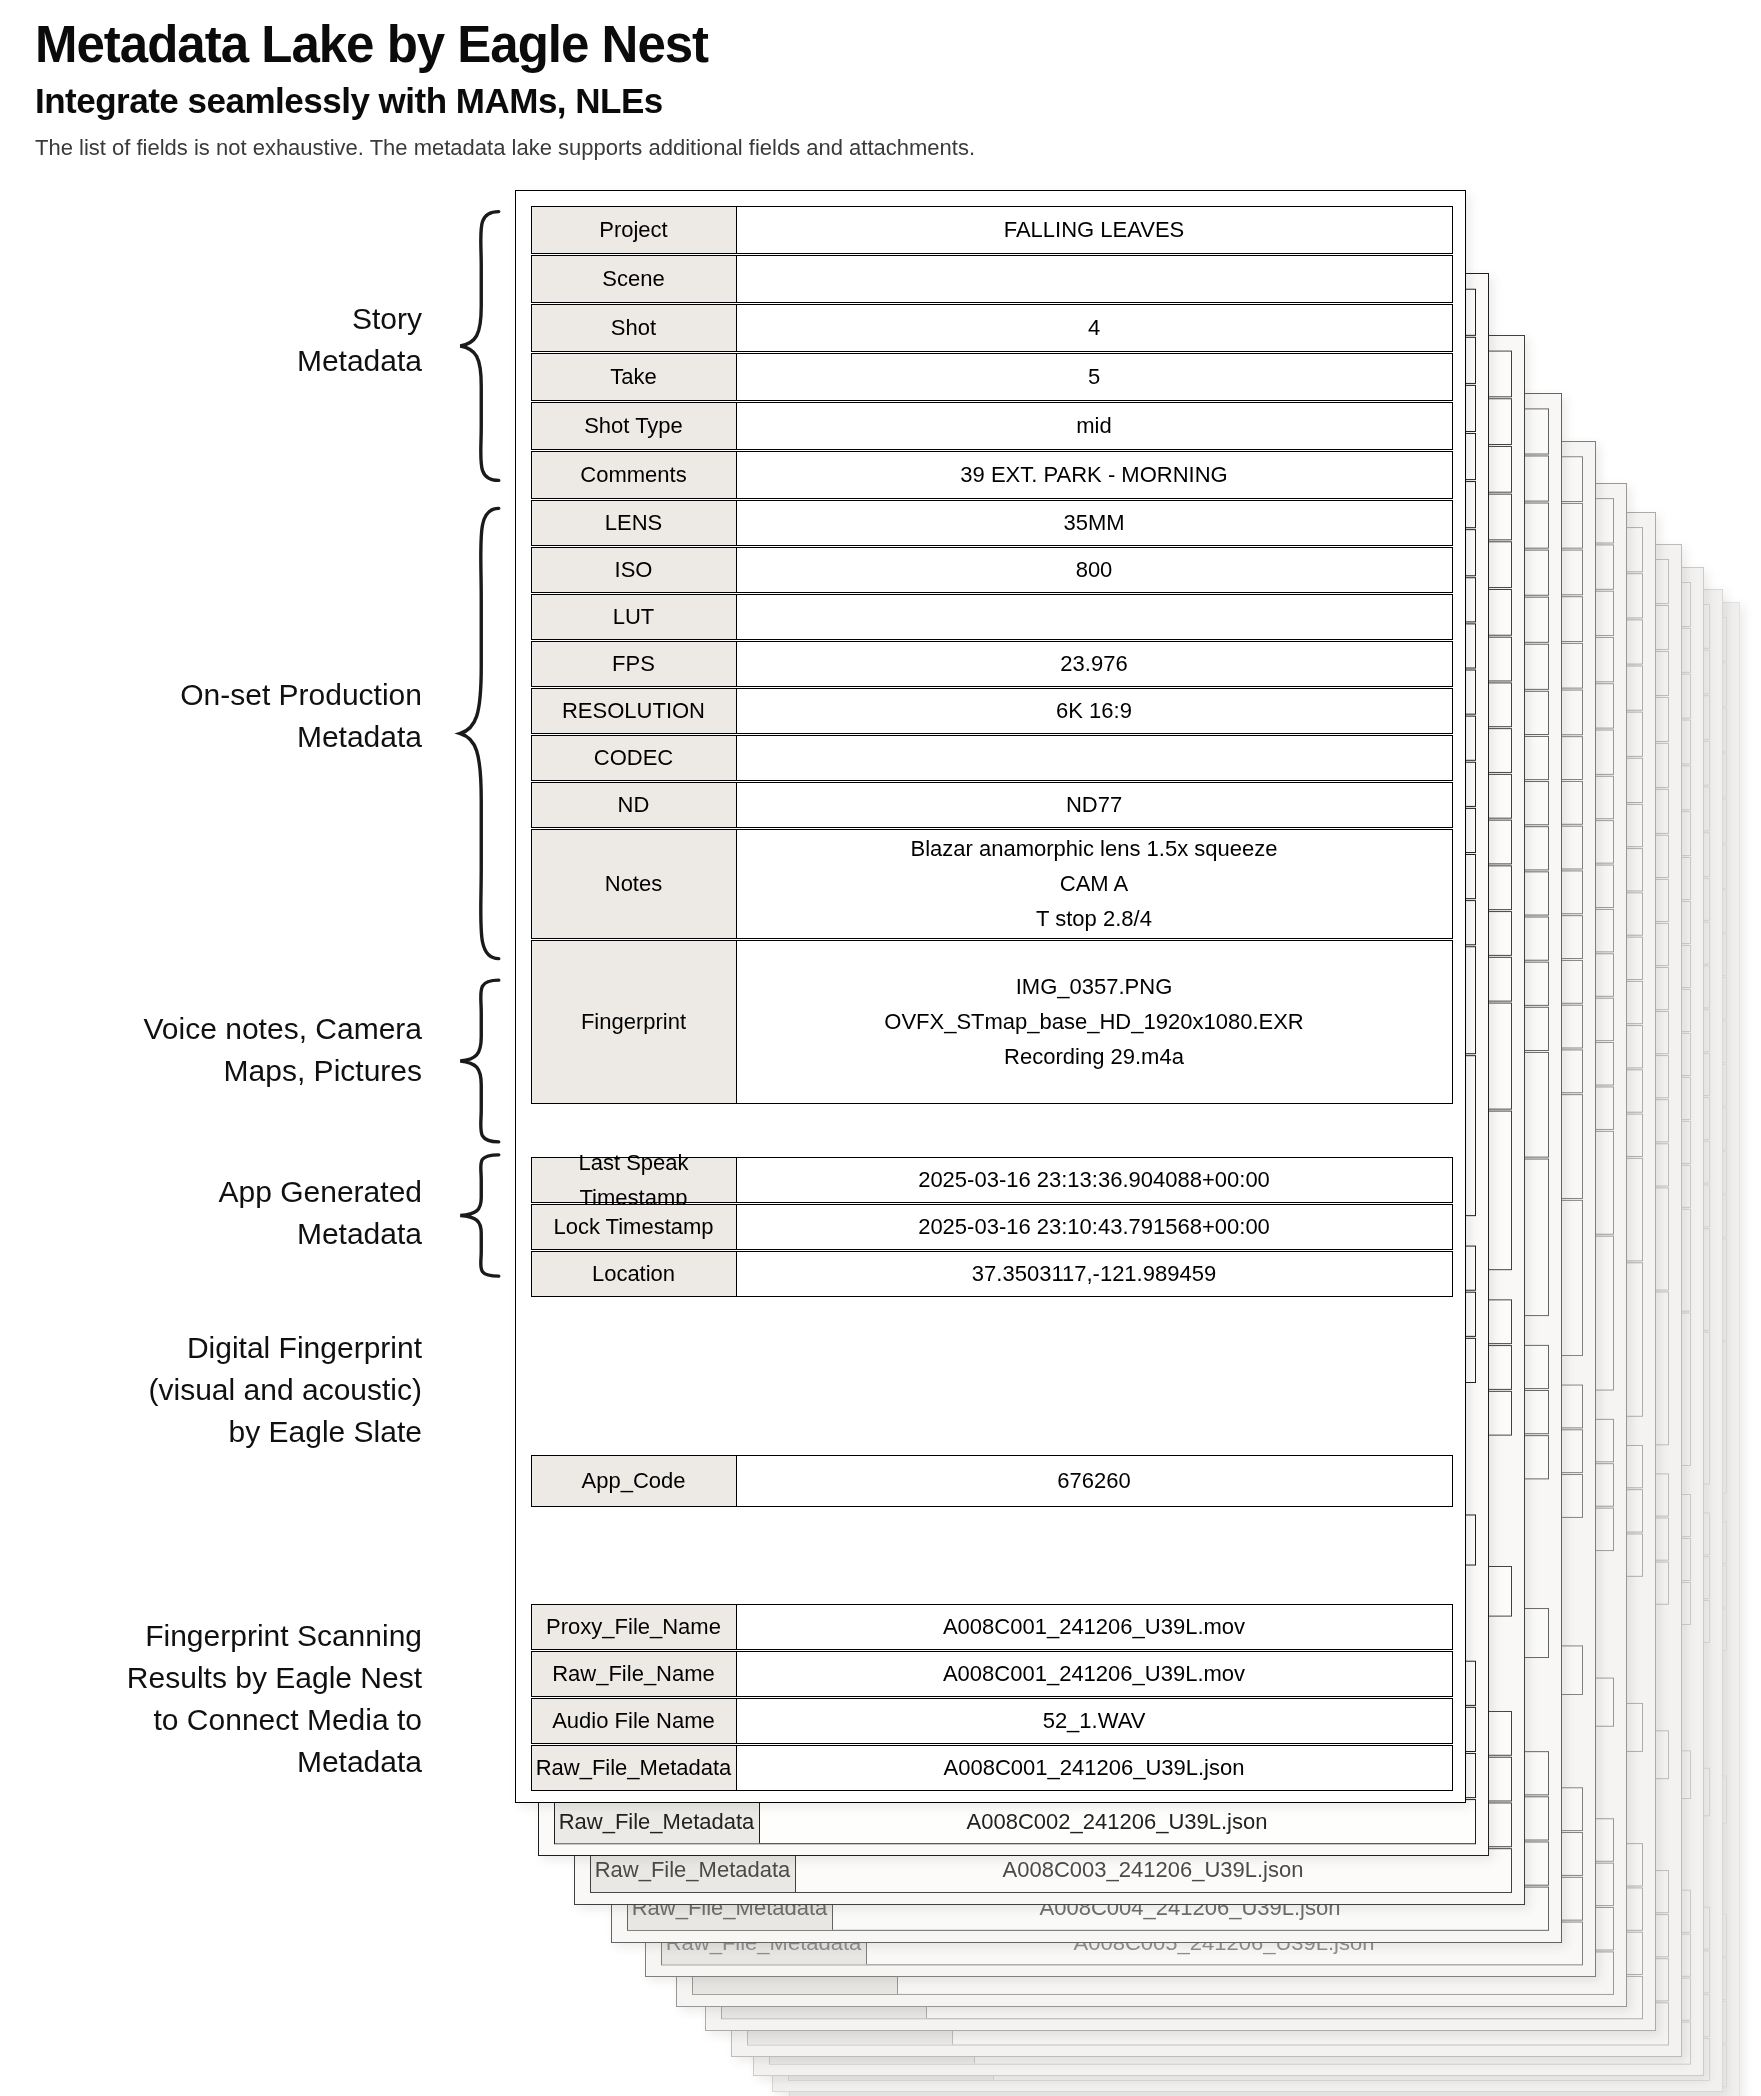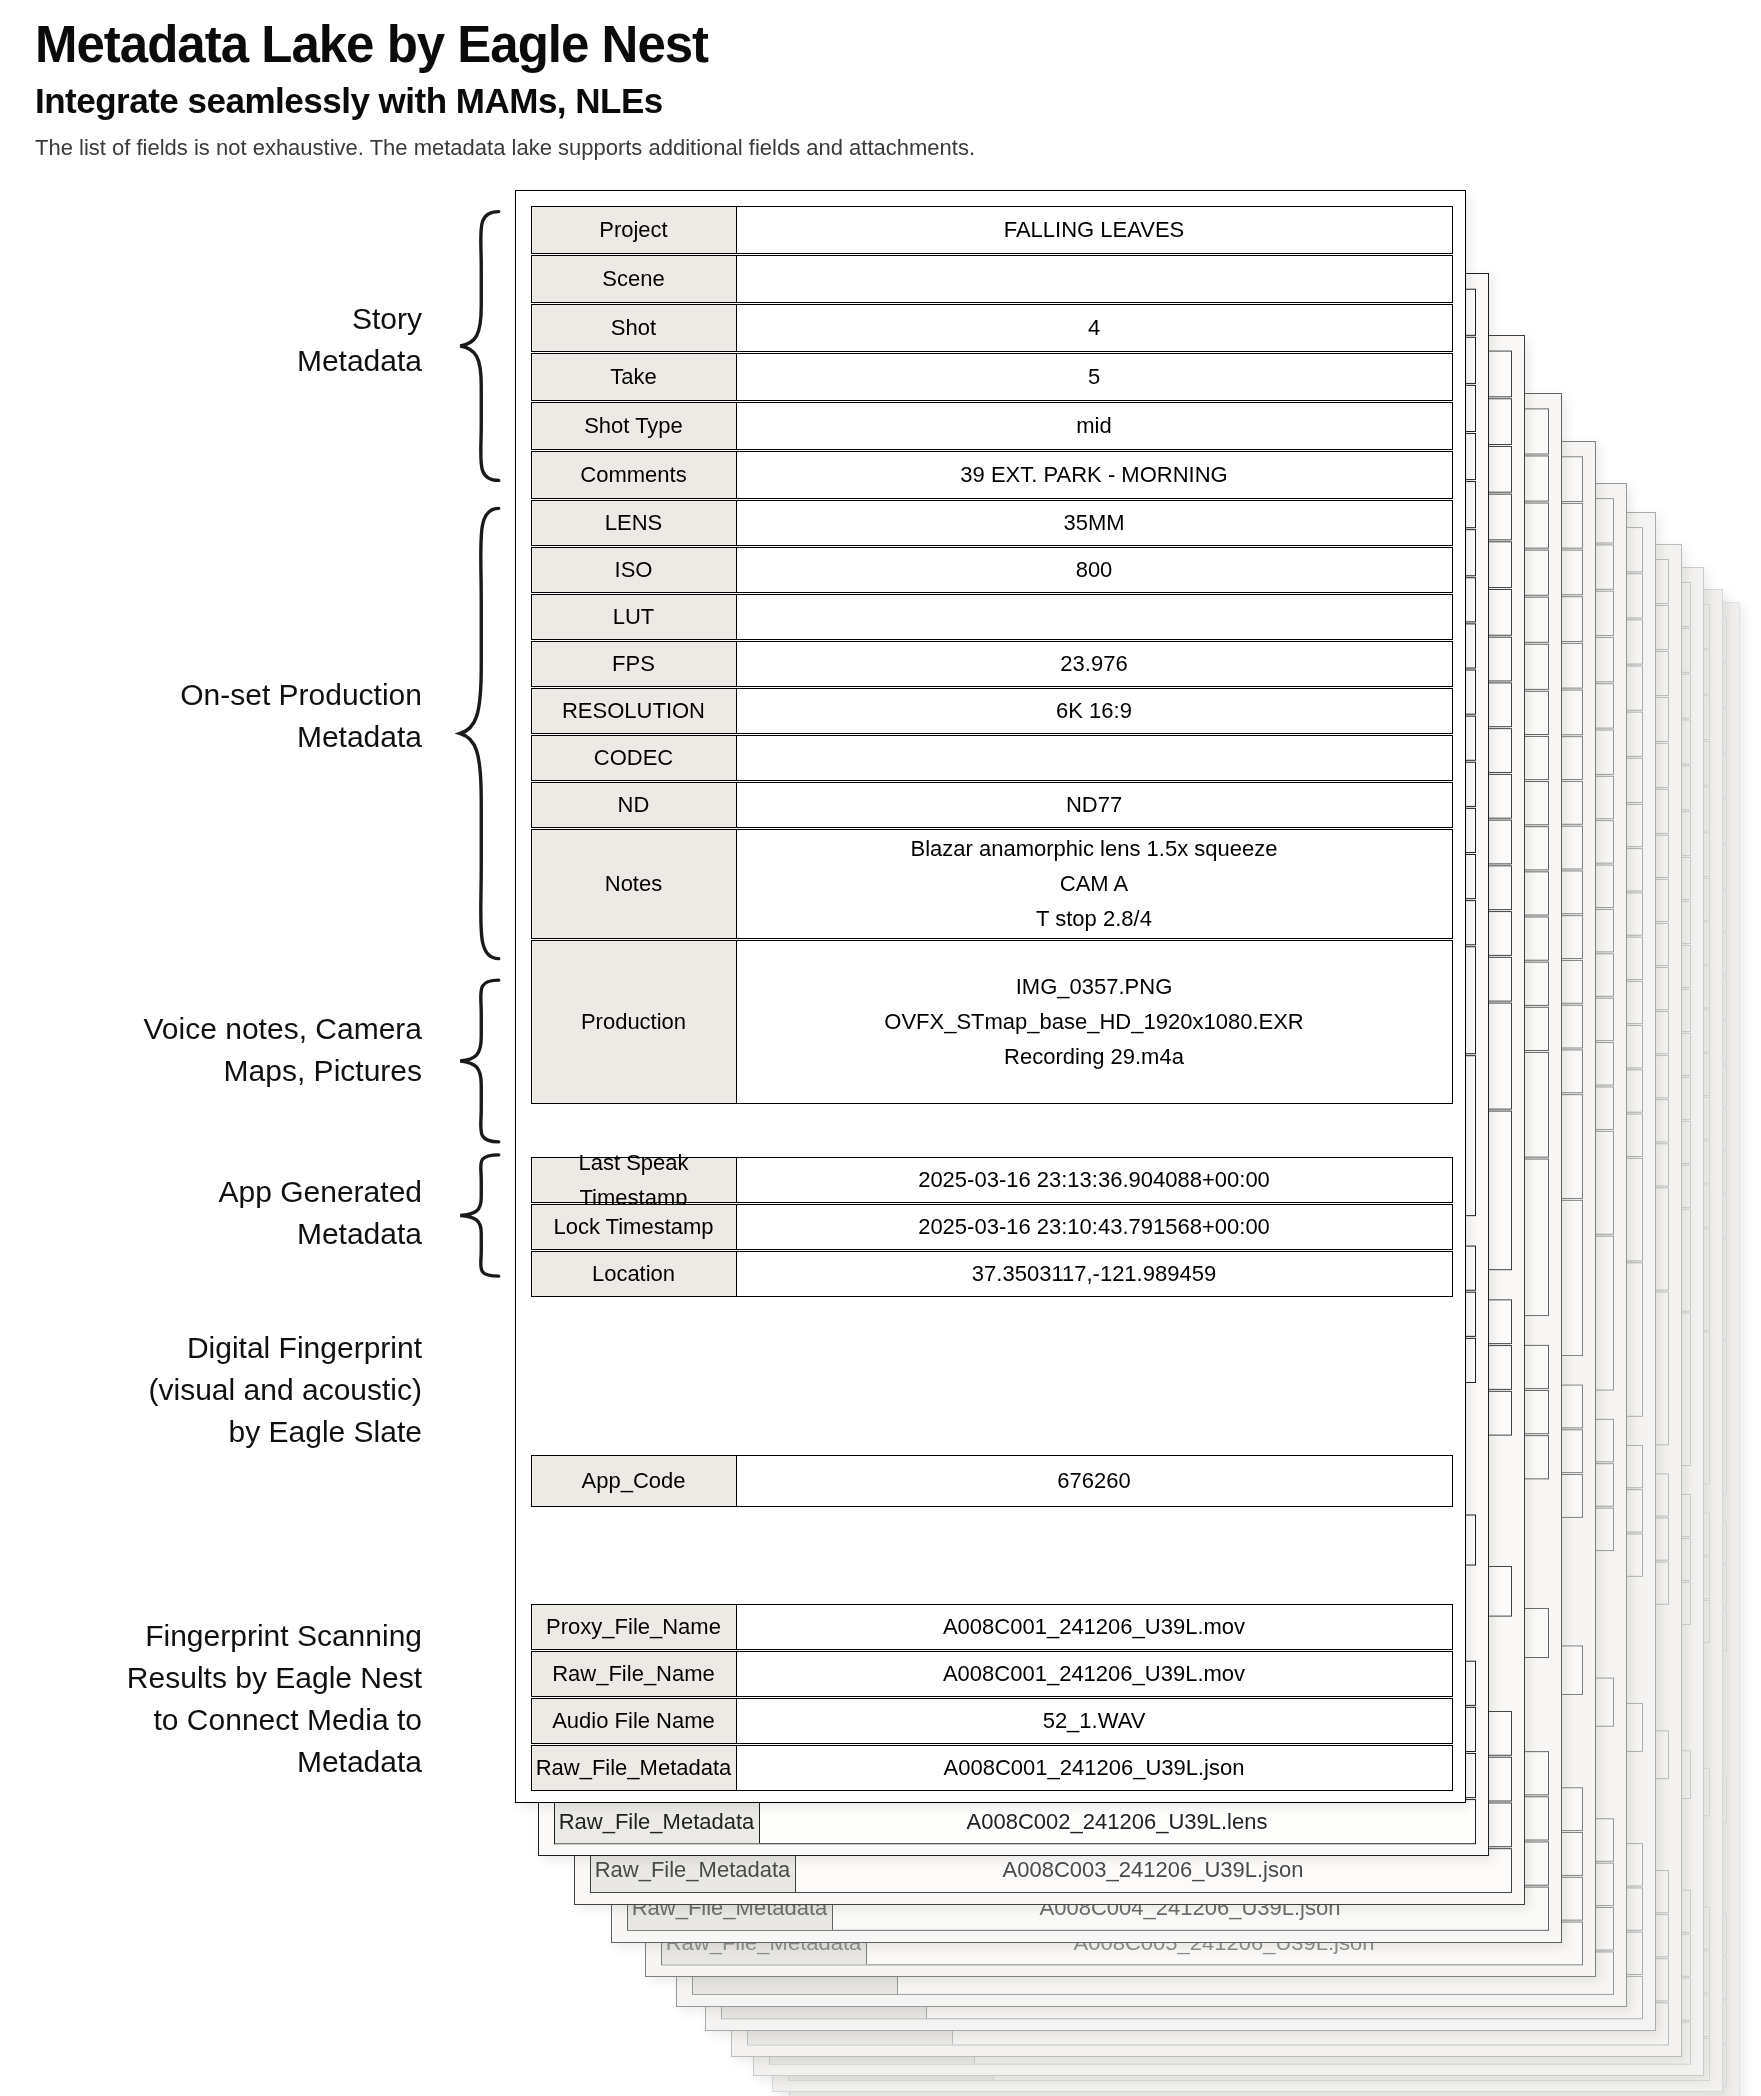"Production" span { text: Production -> Fingerprint }
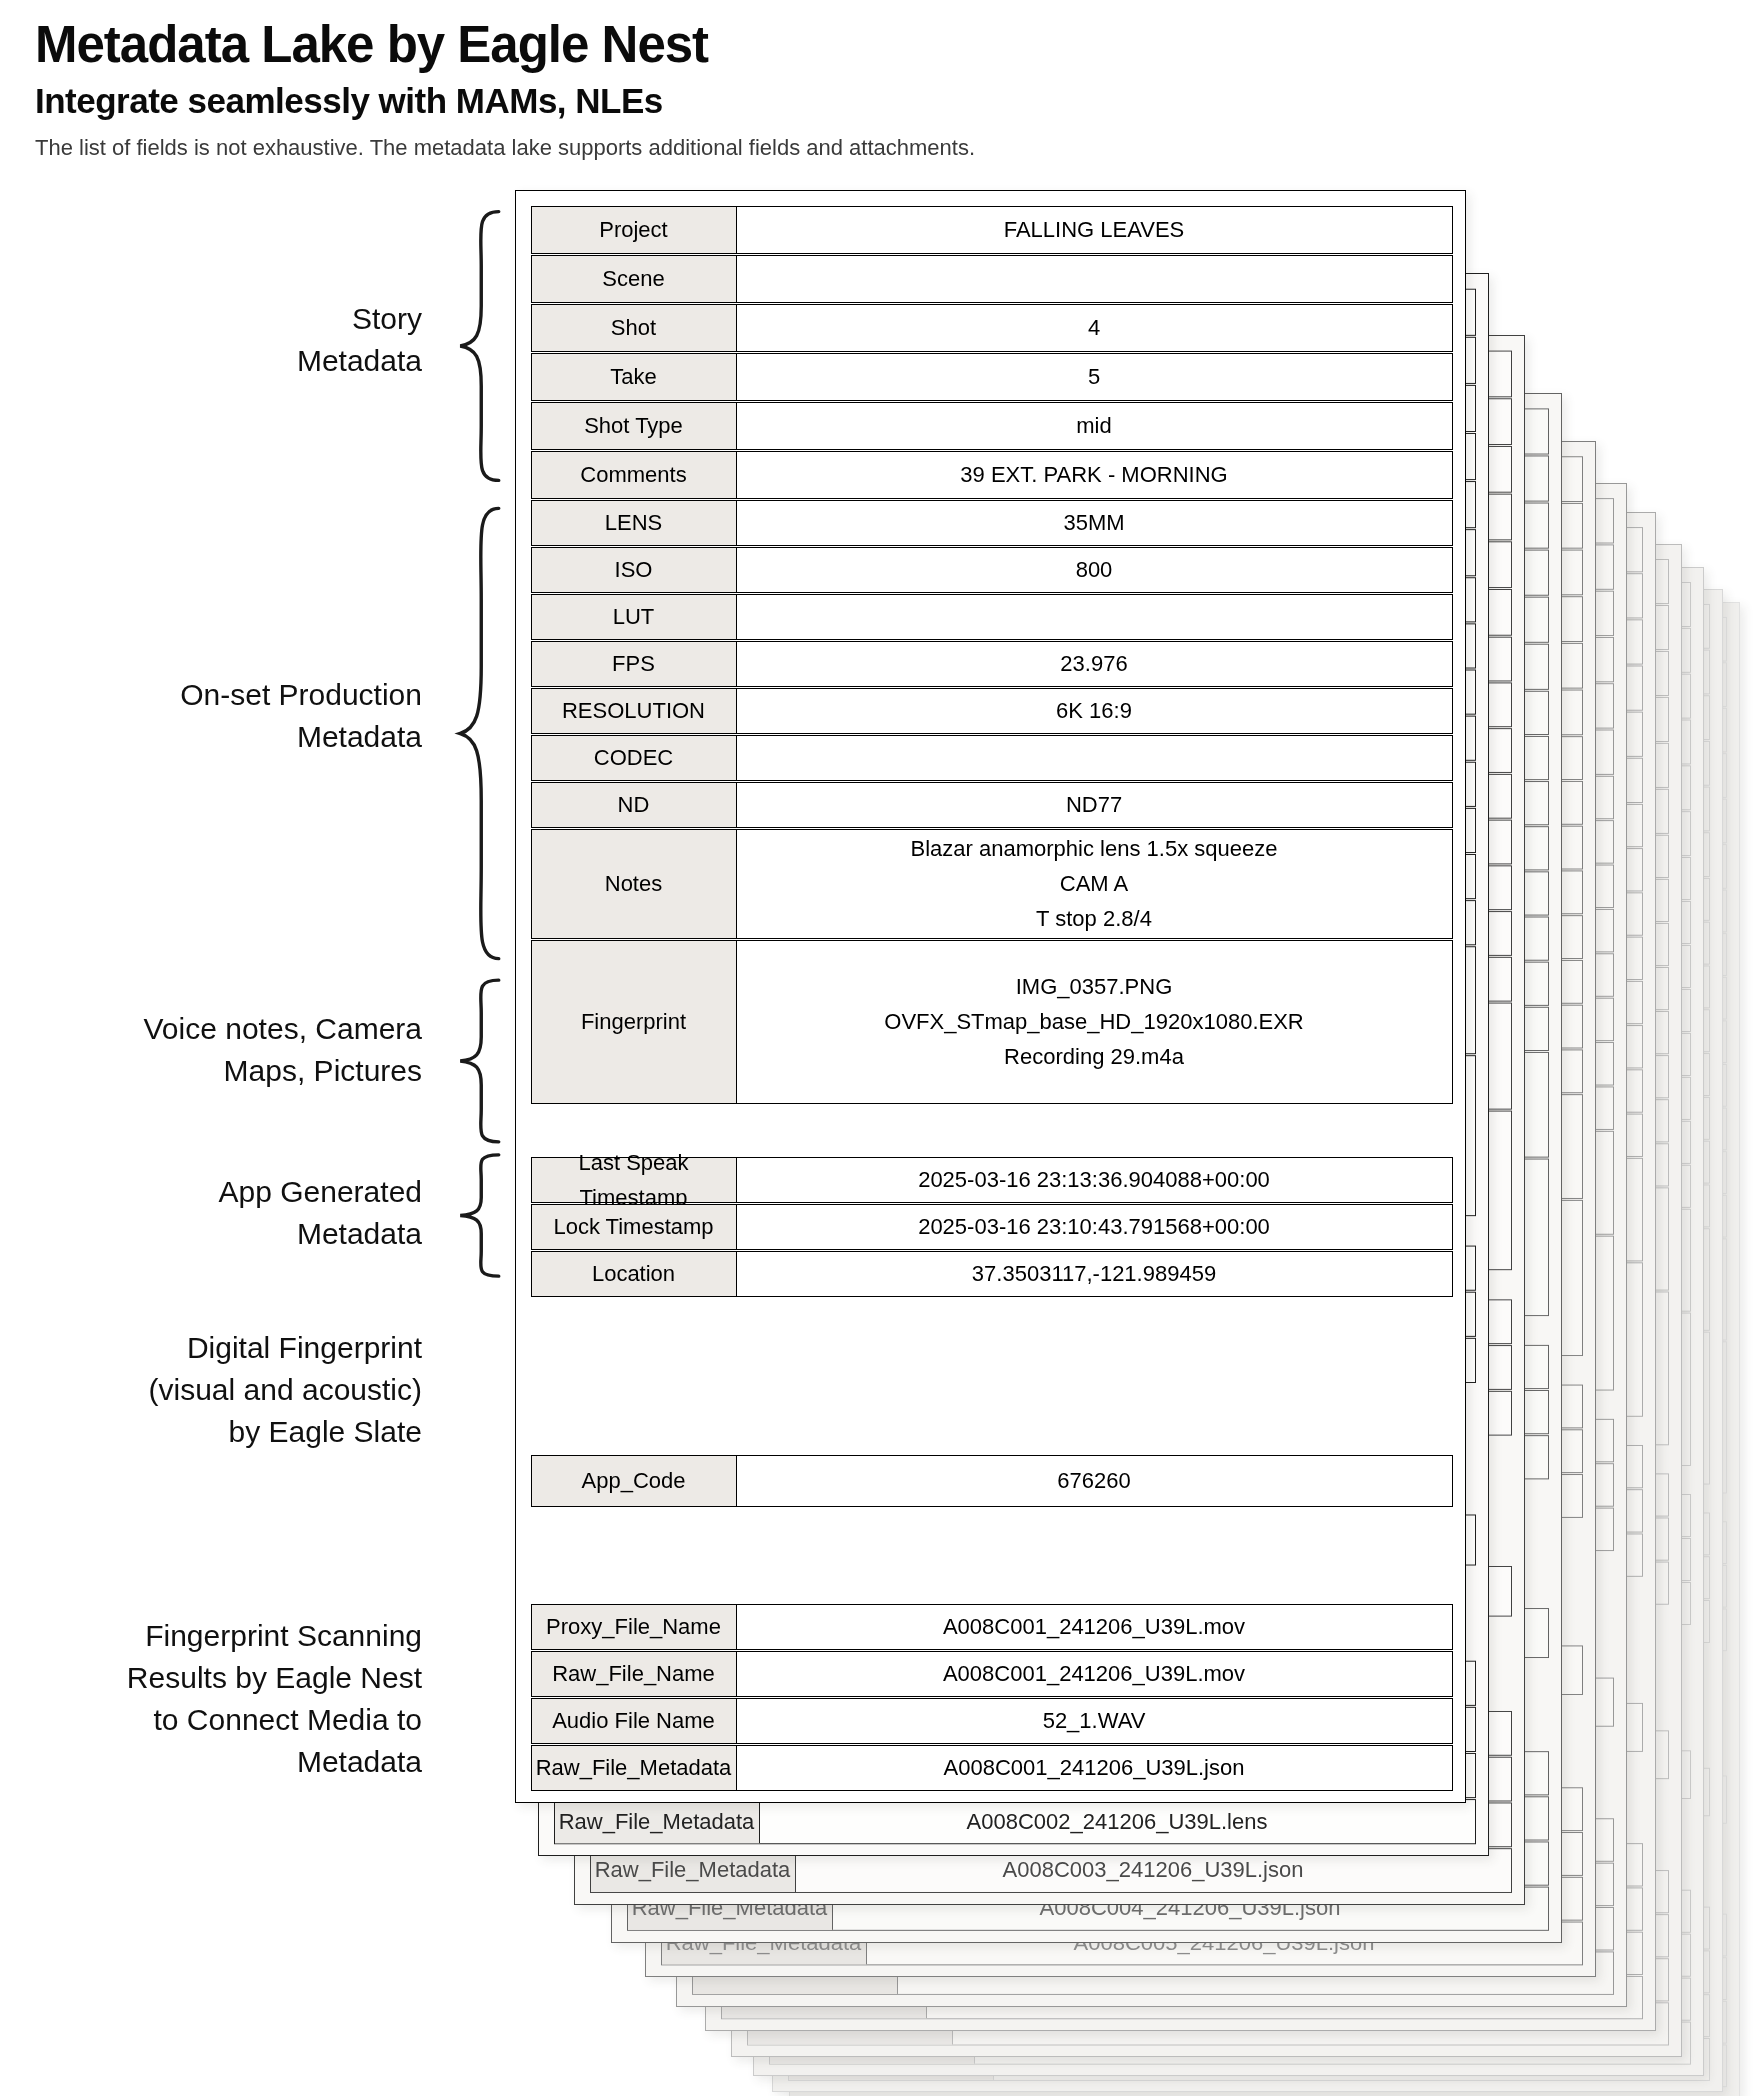"A008C002_241206_U39L.lens" span { text: U39L.lens -> U39L.json }
